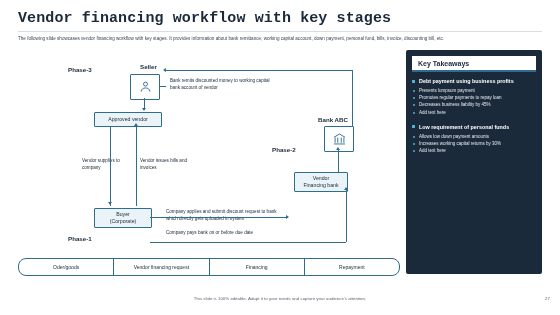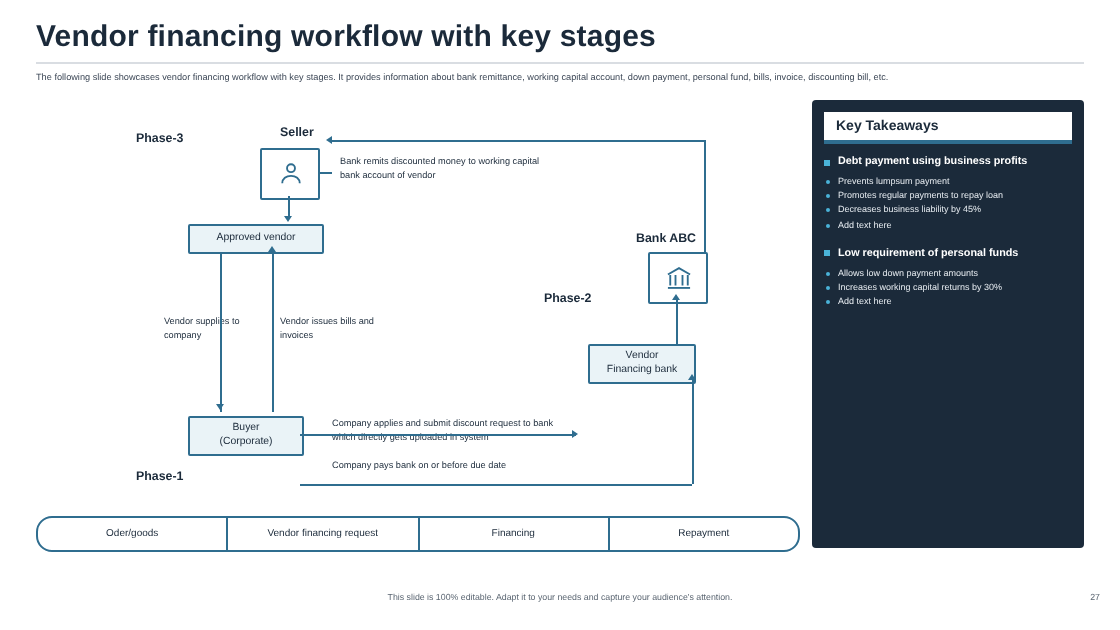"Vendor financing workflow with key" .title { font-family: none -> Liberation Mono, monospace }
